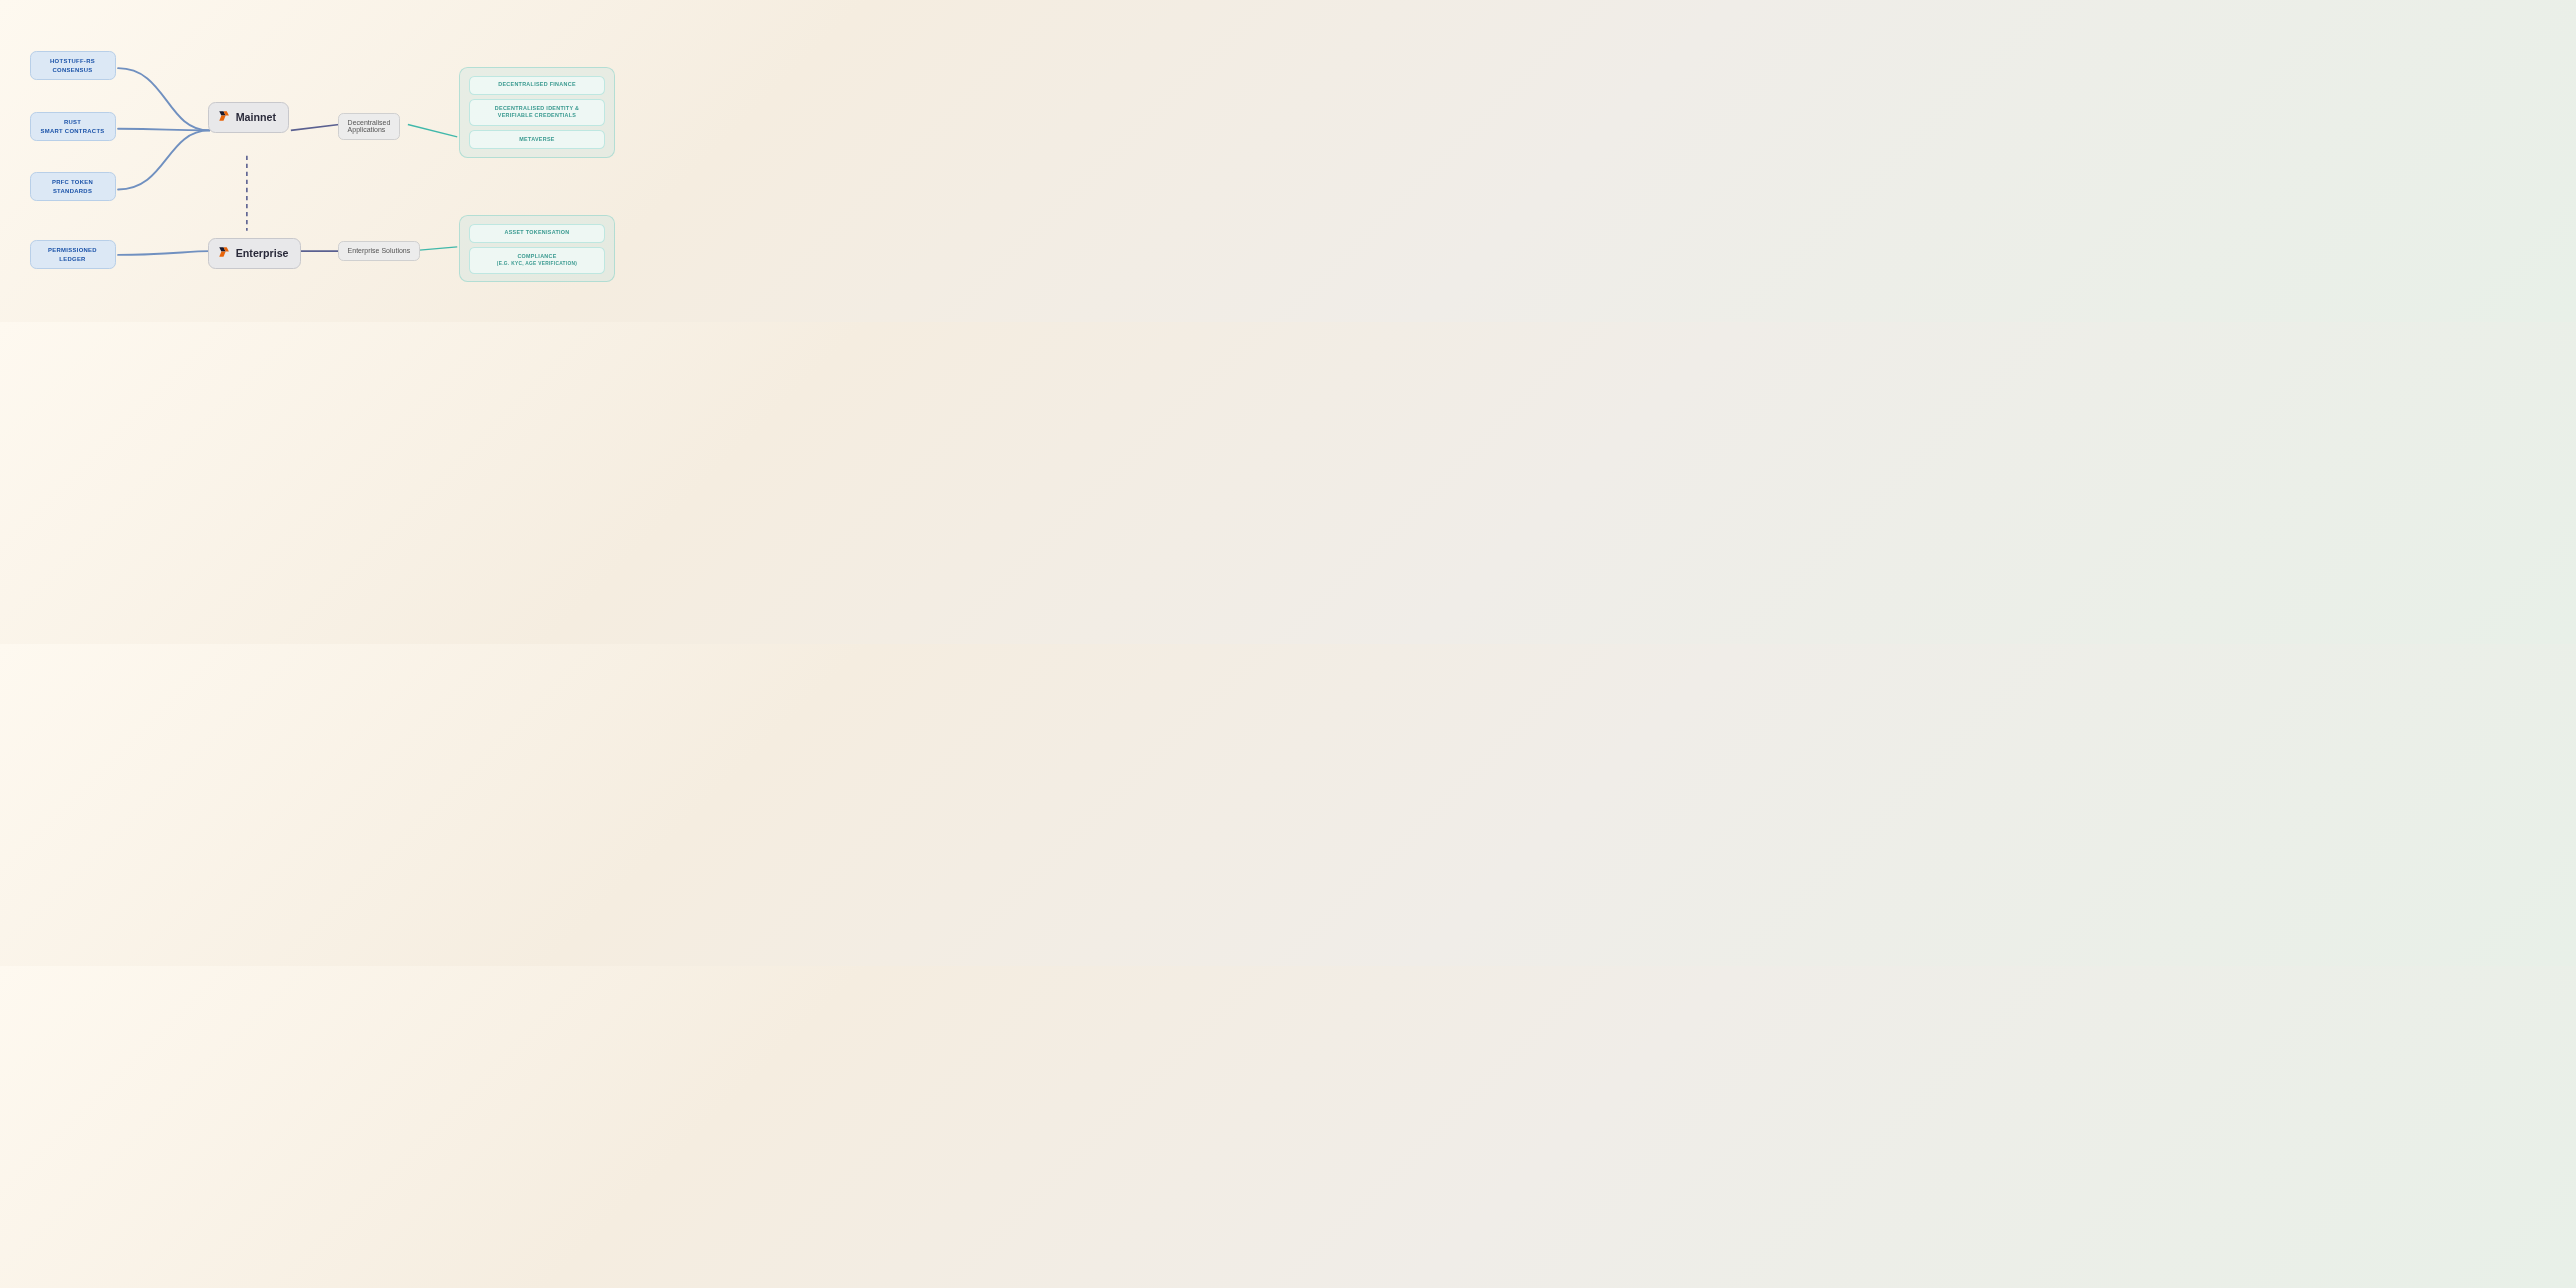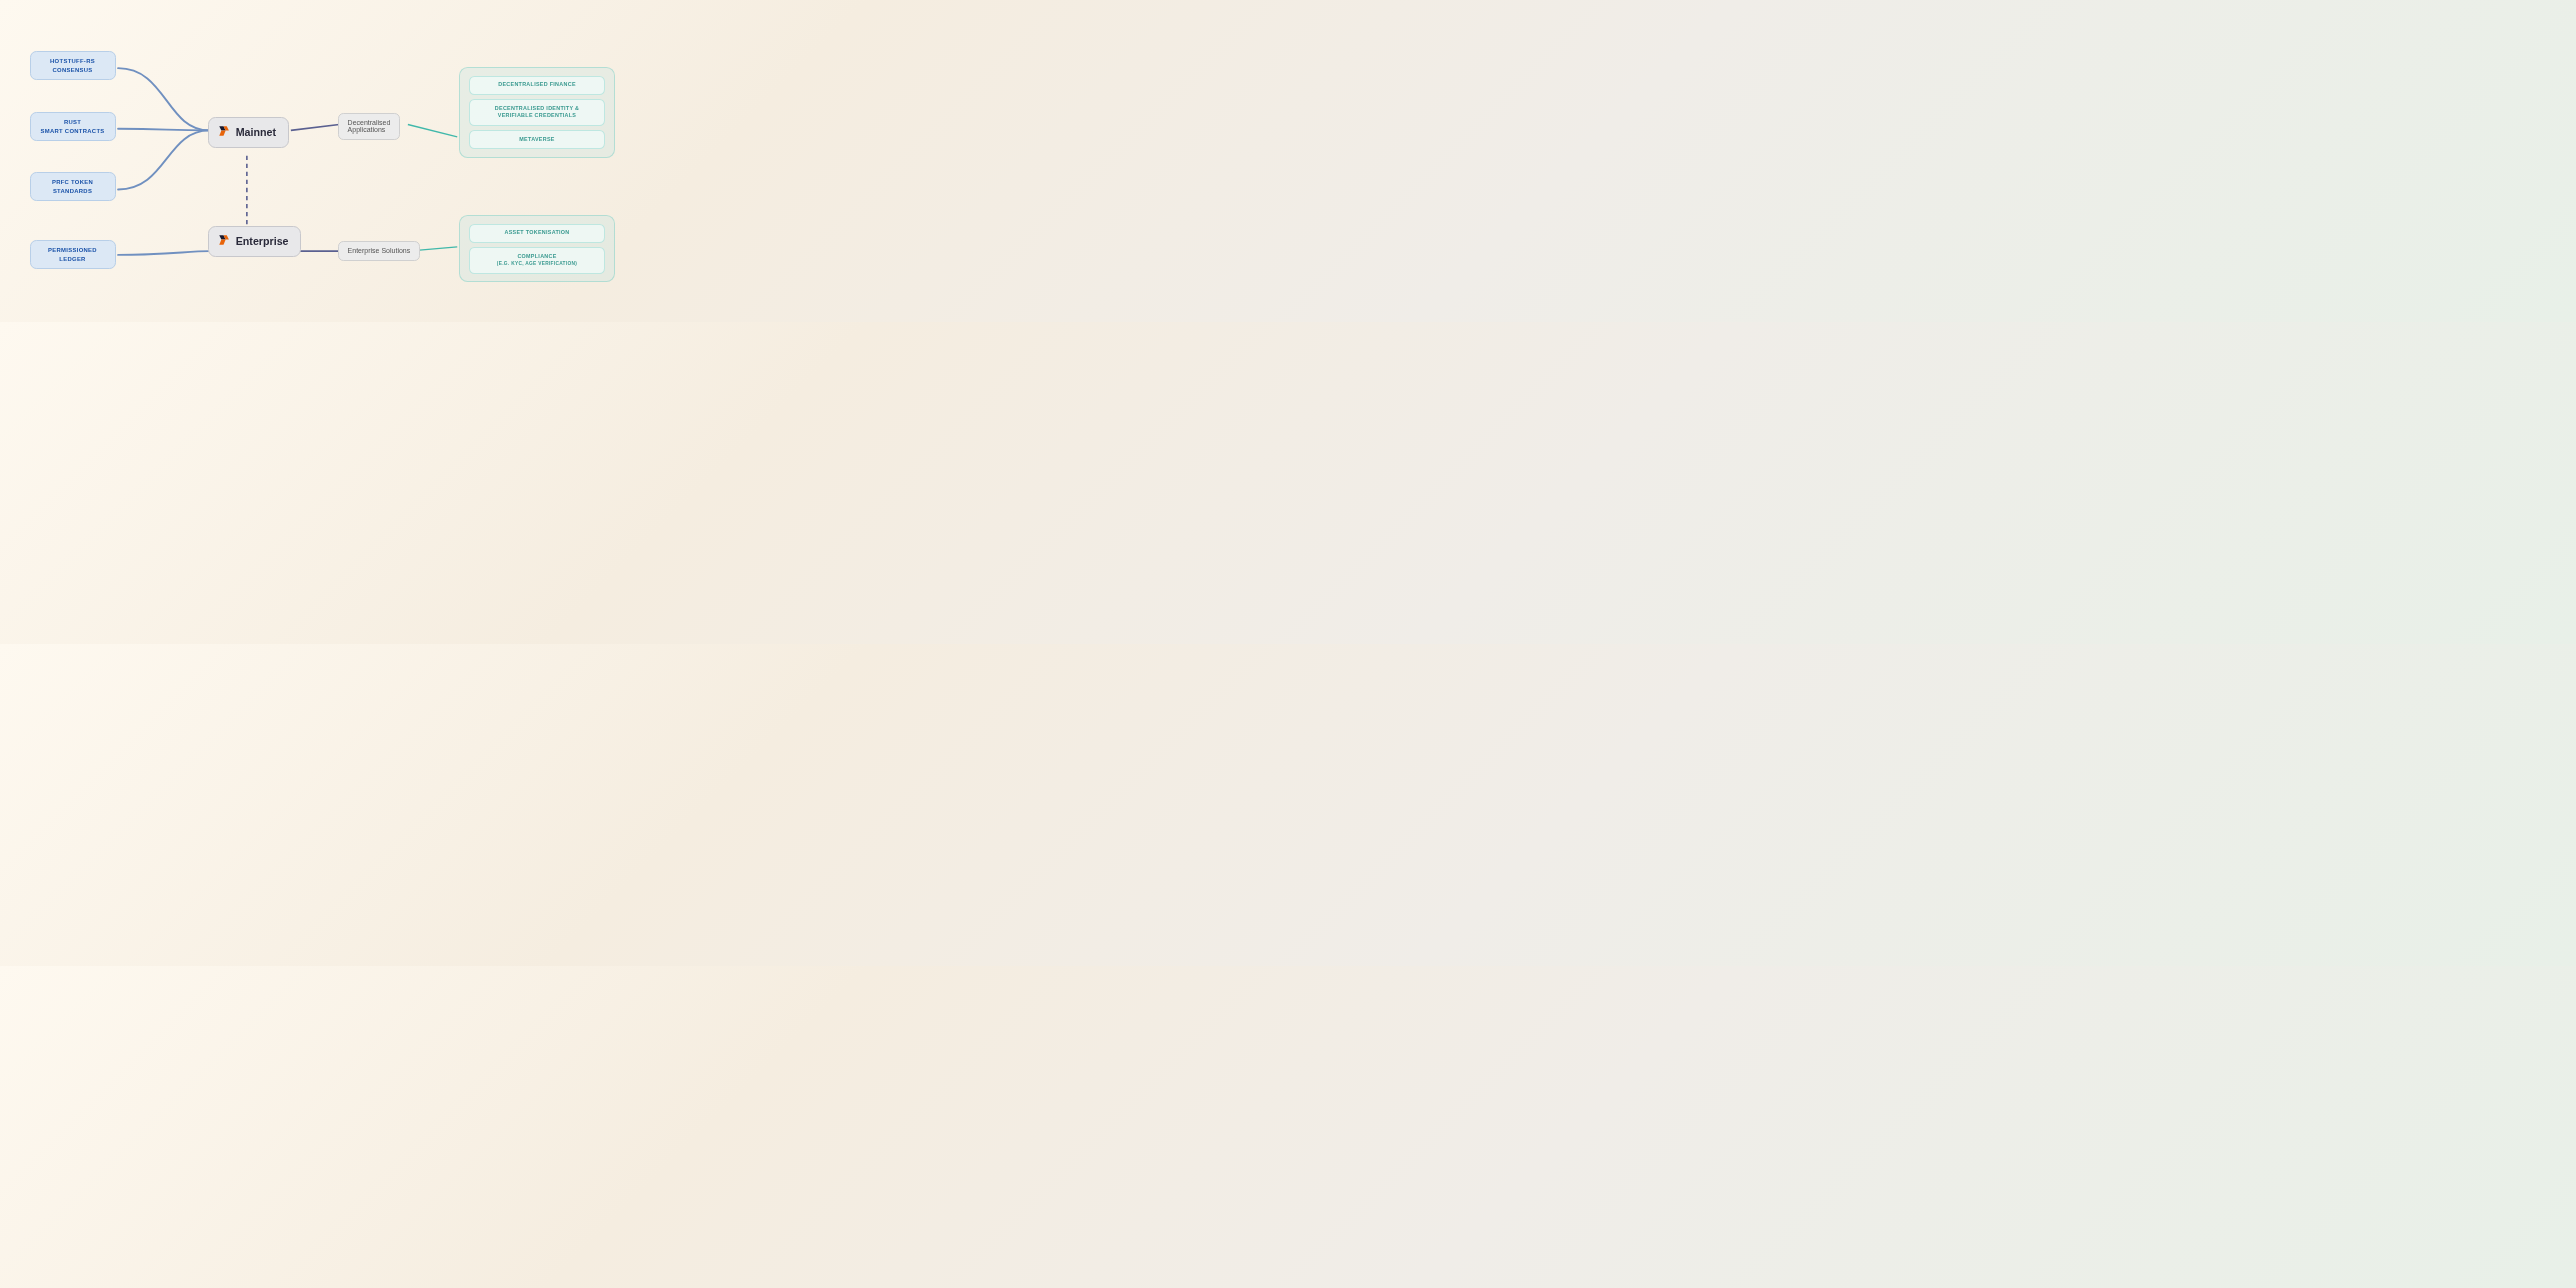"Mainnet" div.center-node { top: 117px -> 102px }
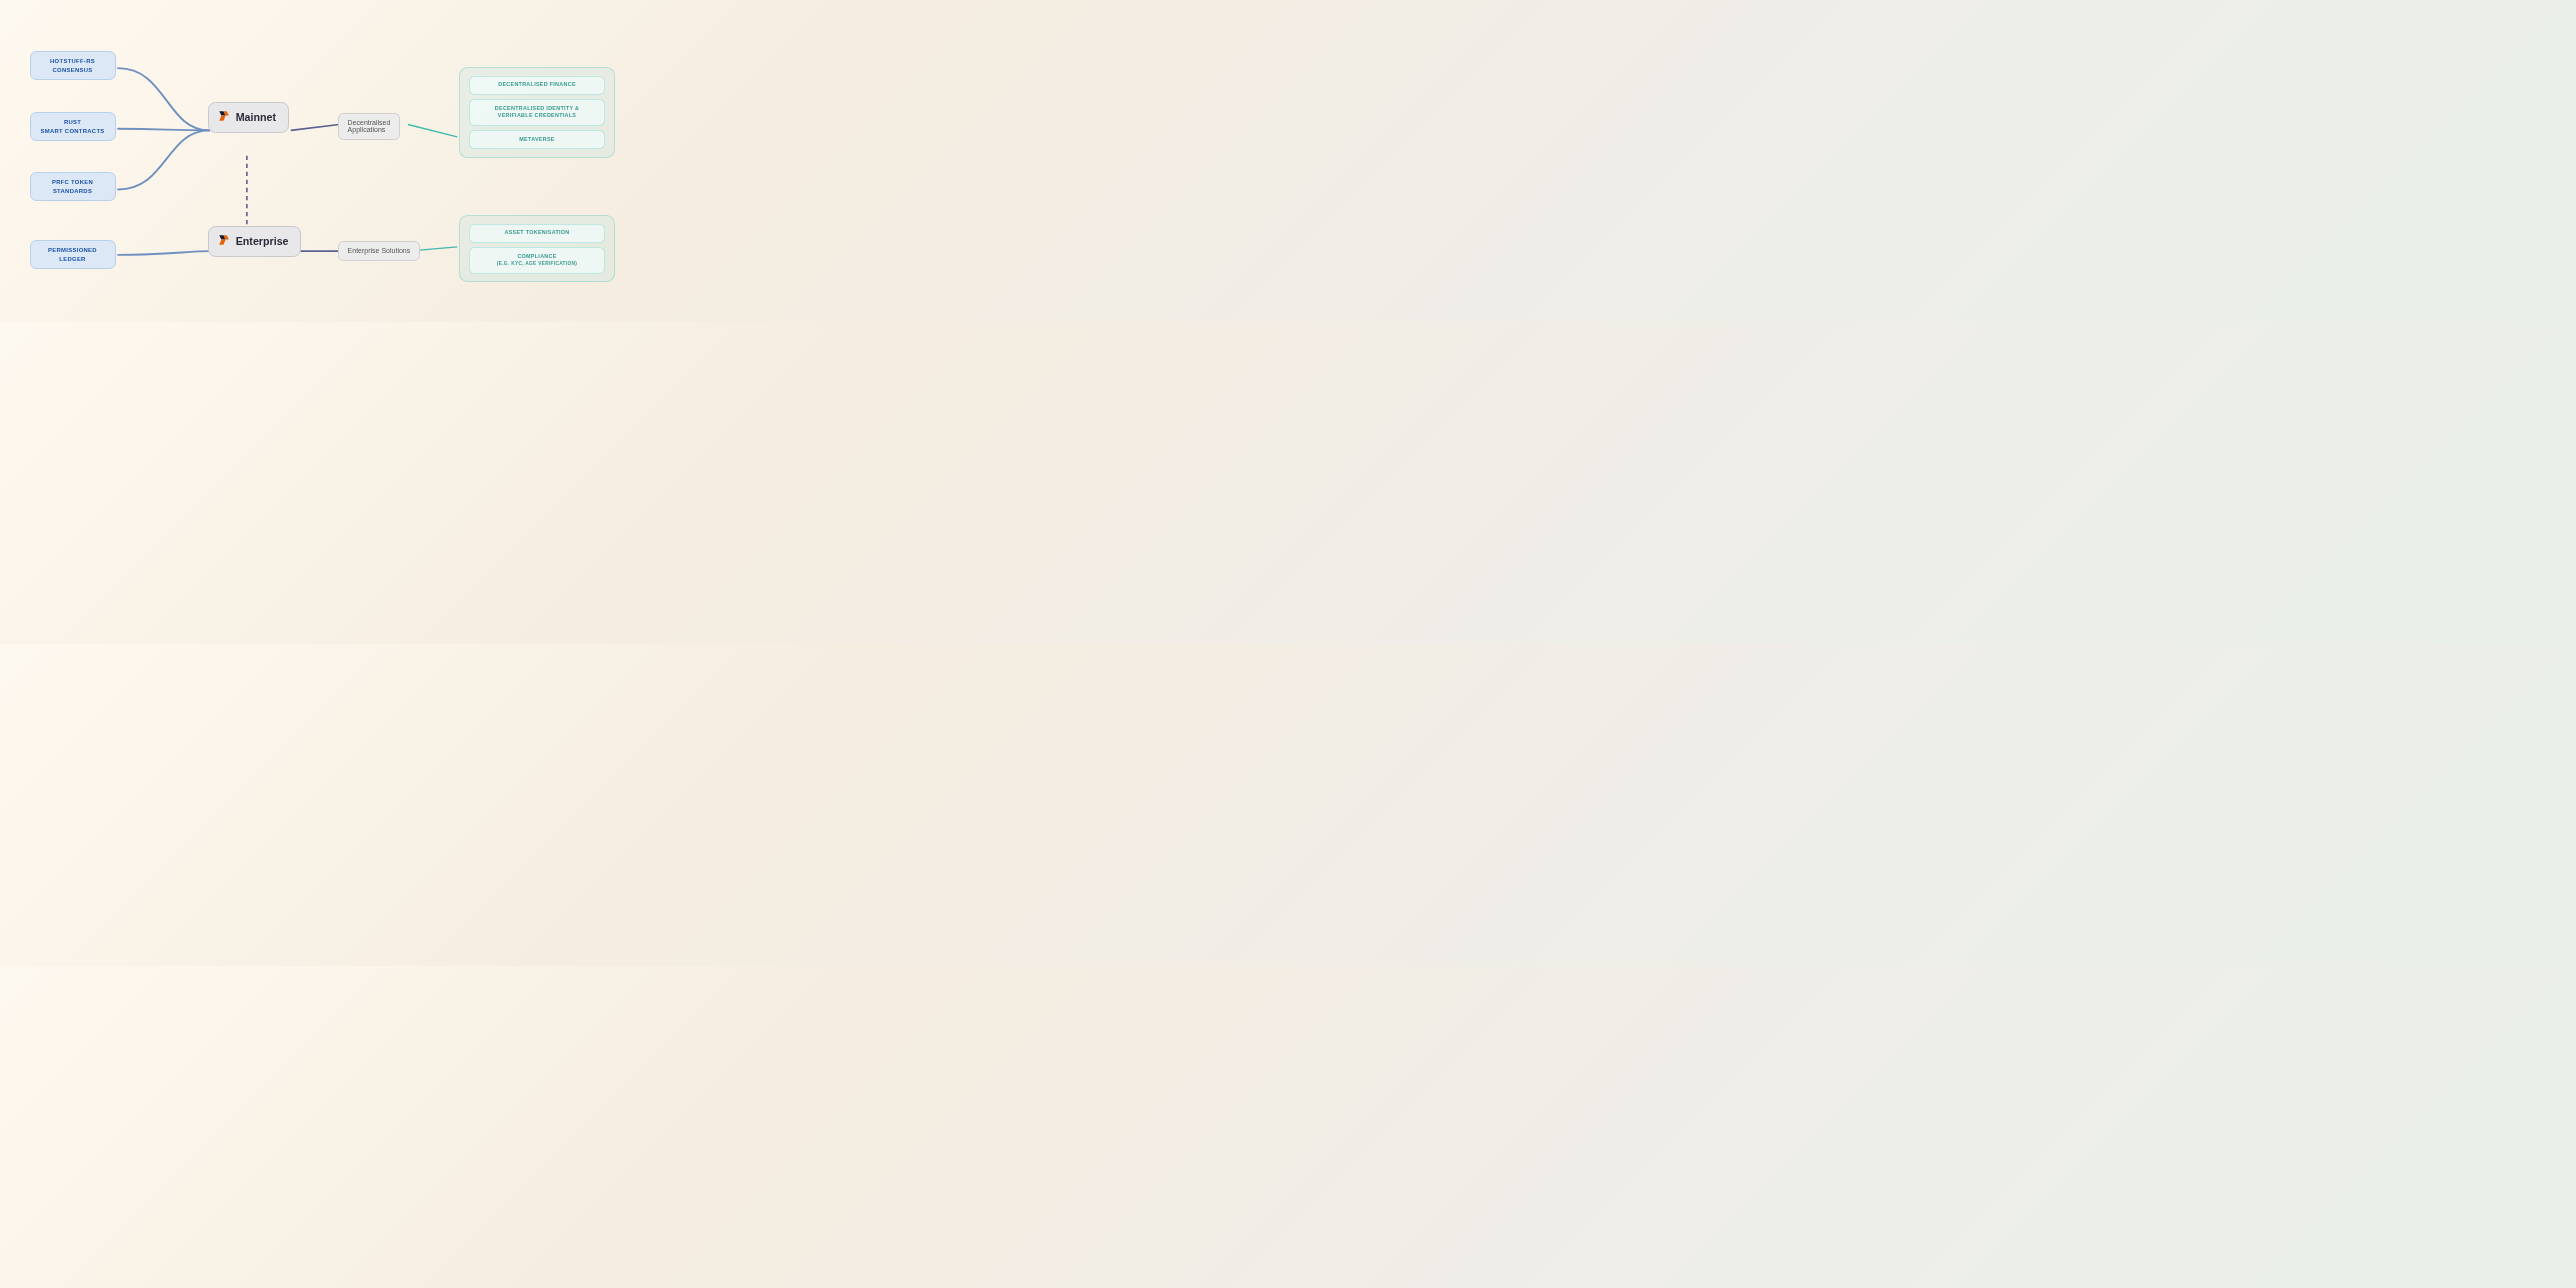"Enterprise" div.center-node { top: 226px -> 238px }
